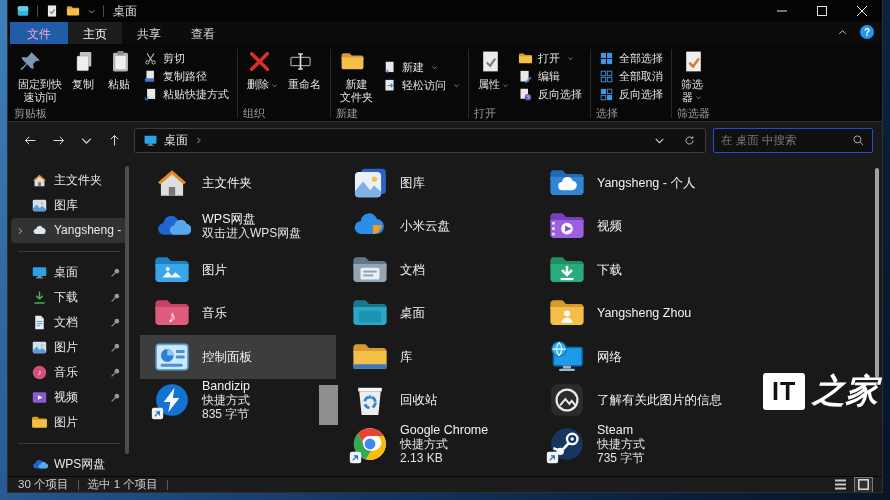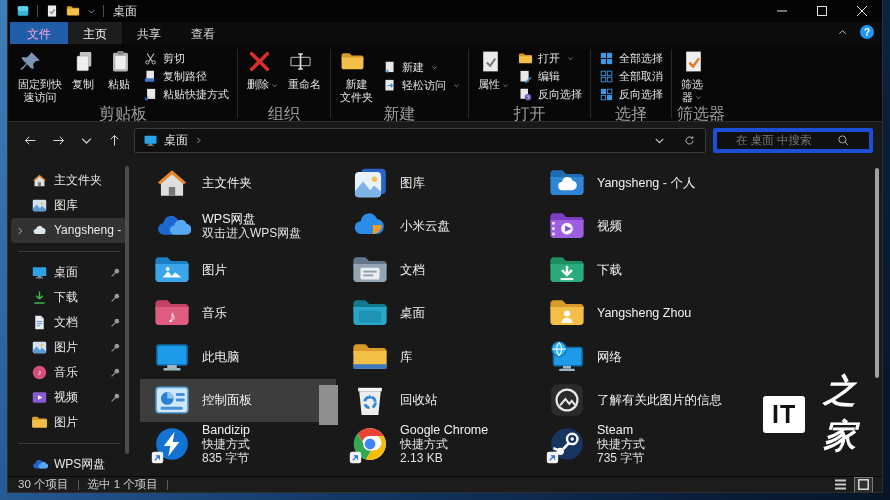"剪贴板" .rb-group-label { font-size: 16px -> 11px; text-align: center -> none }
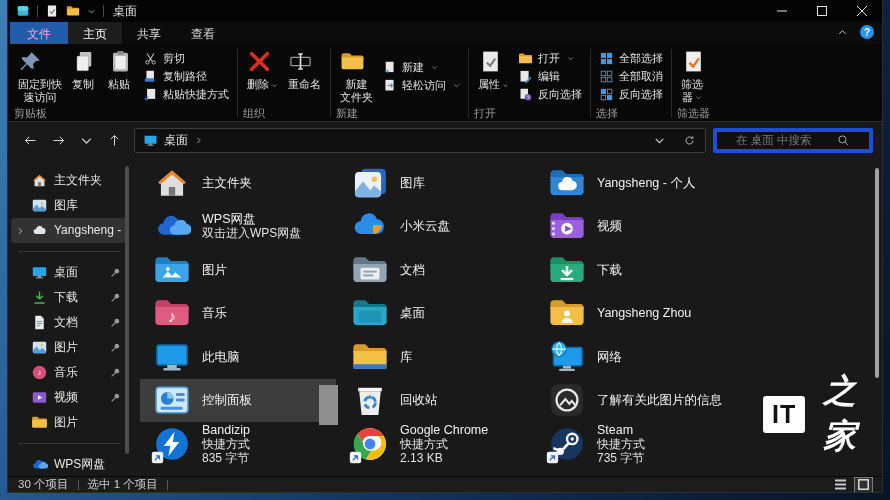"在 桌面 中搜索" .search-box { border: 4px solid #1d4ed8 -> 1px solid #1d4ed8; padding: 0 19px -> 0 7px }
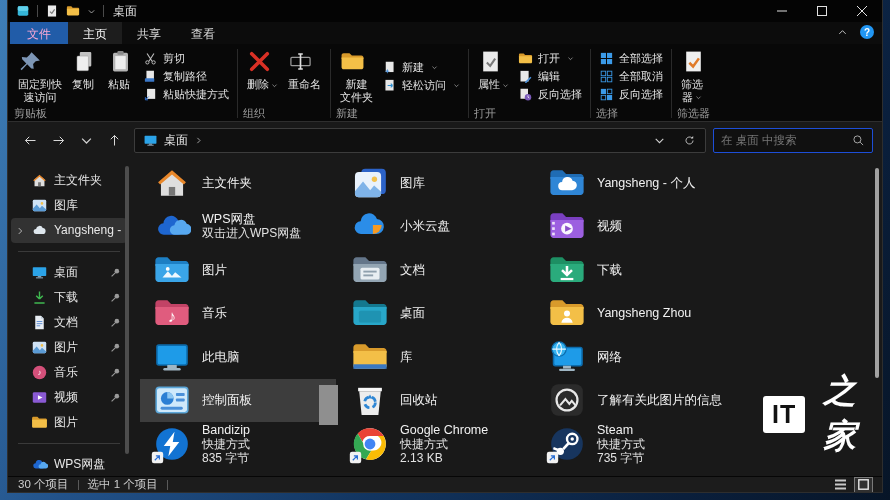"此电脑" div.tile { html: <div> <span> <svg> <rect></rect> <rect></rect> <rect></rect> </svg> </span> <div> <div>此电脑</div> </div> </div> -> none }
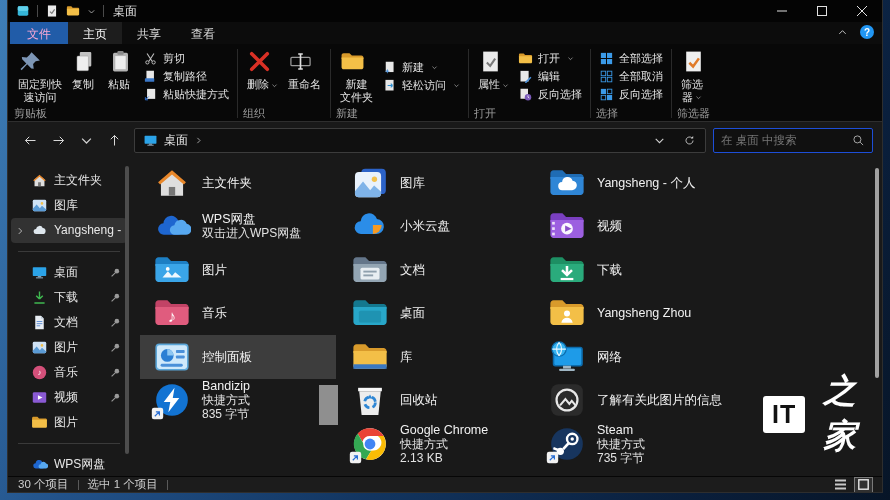"IT" .wm-row { gap: 18px -> 7px }
